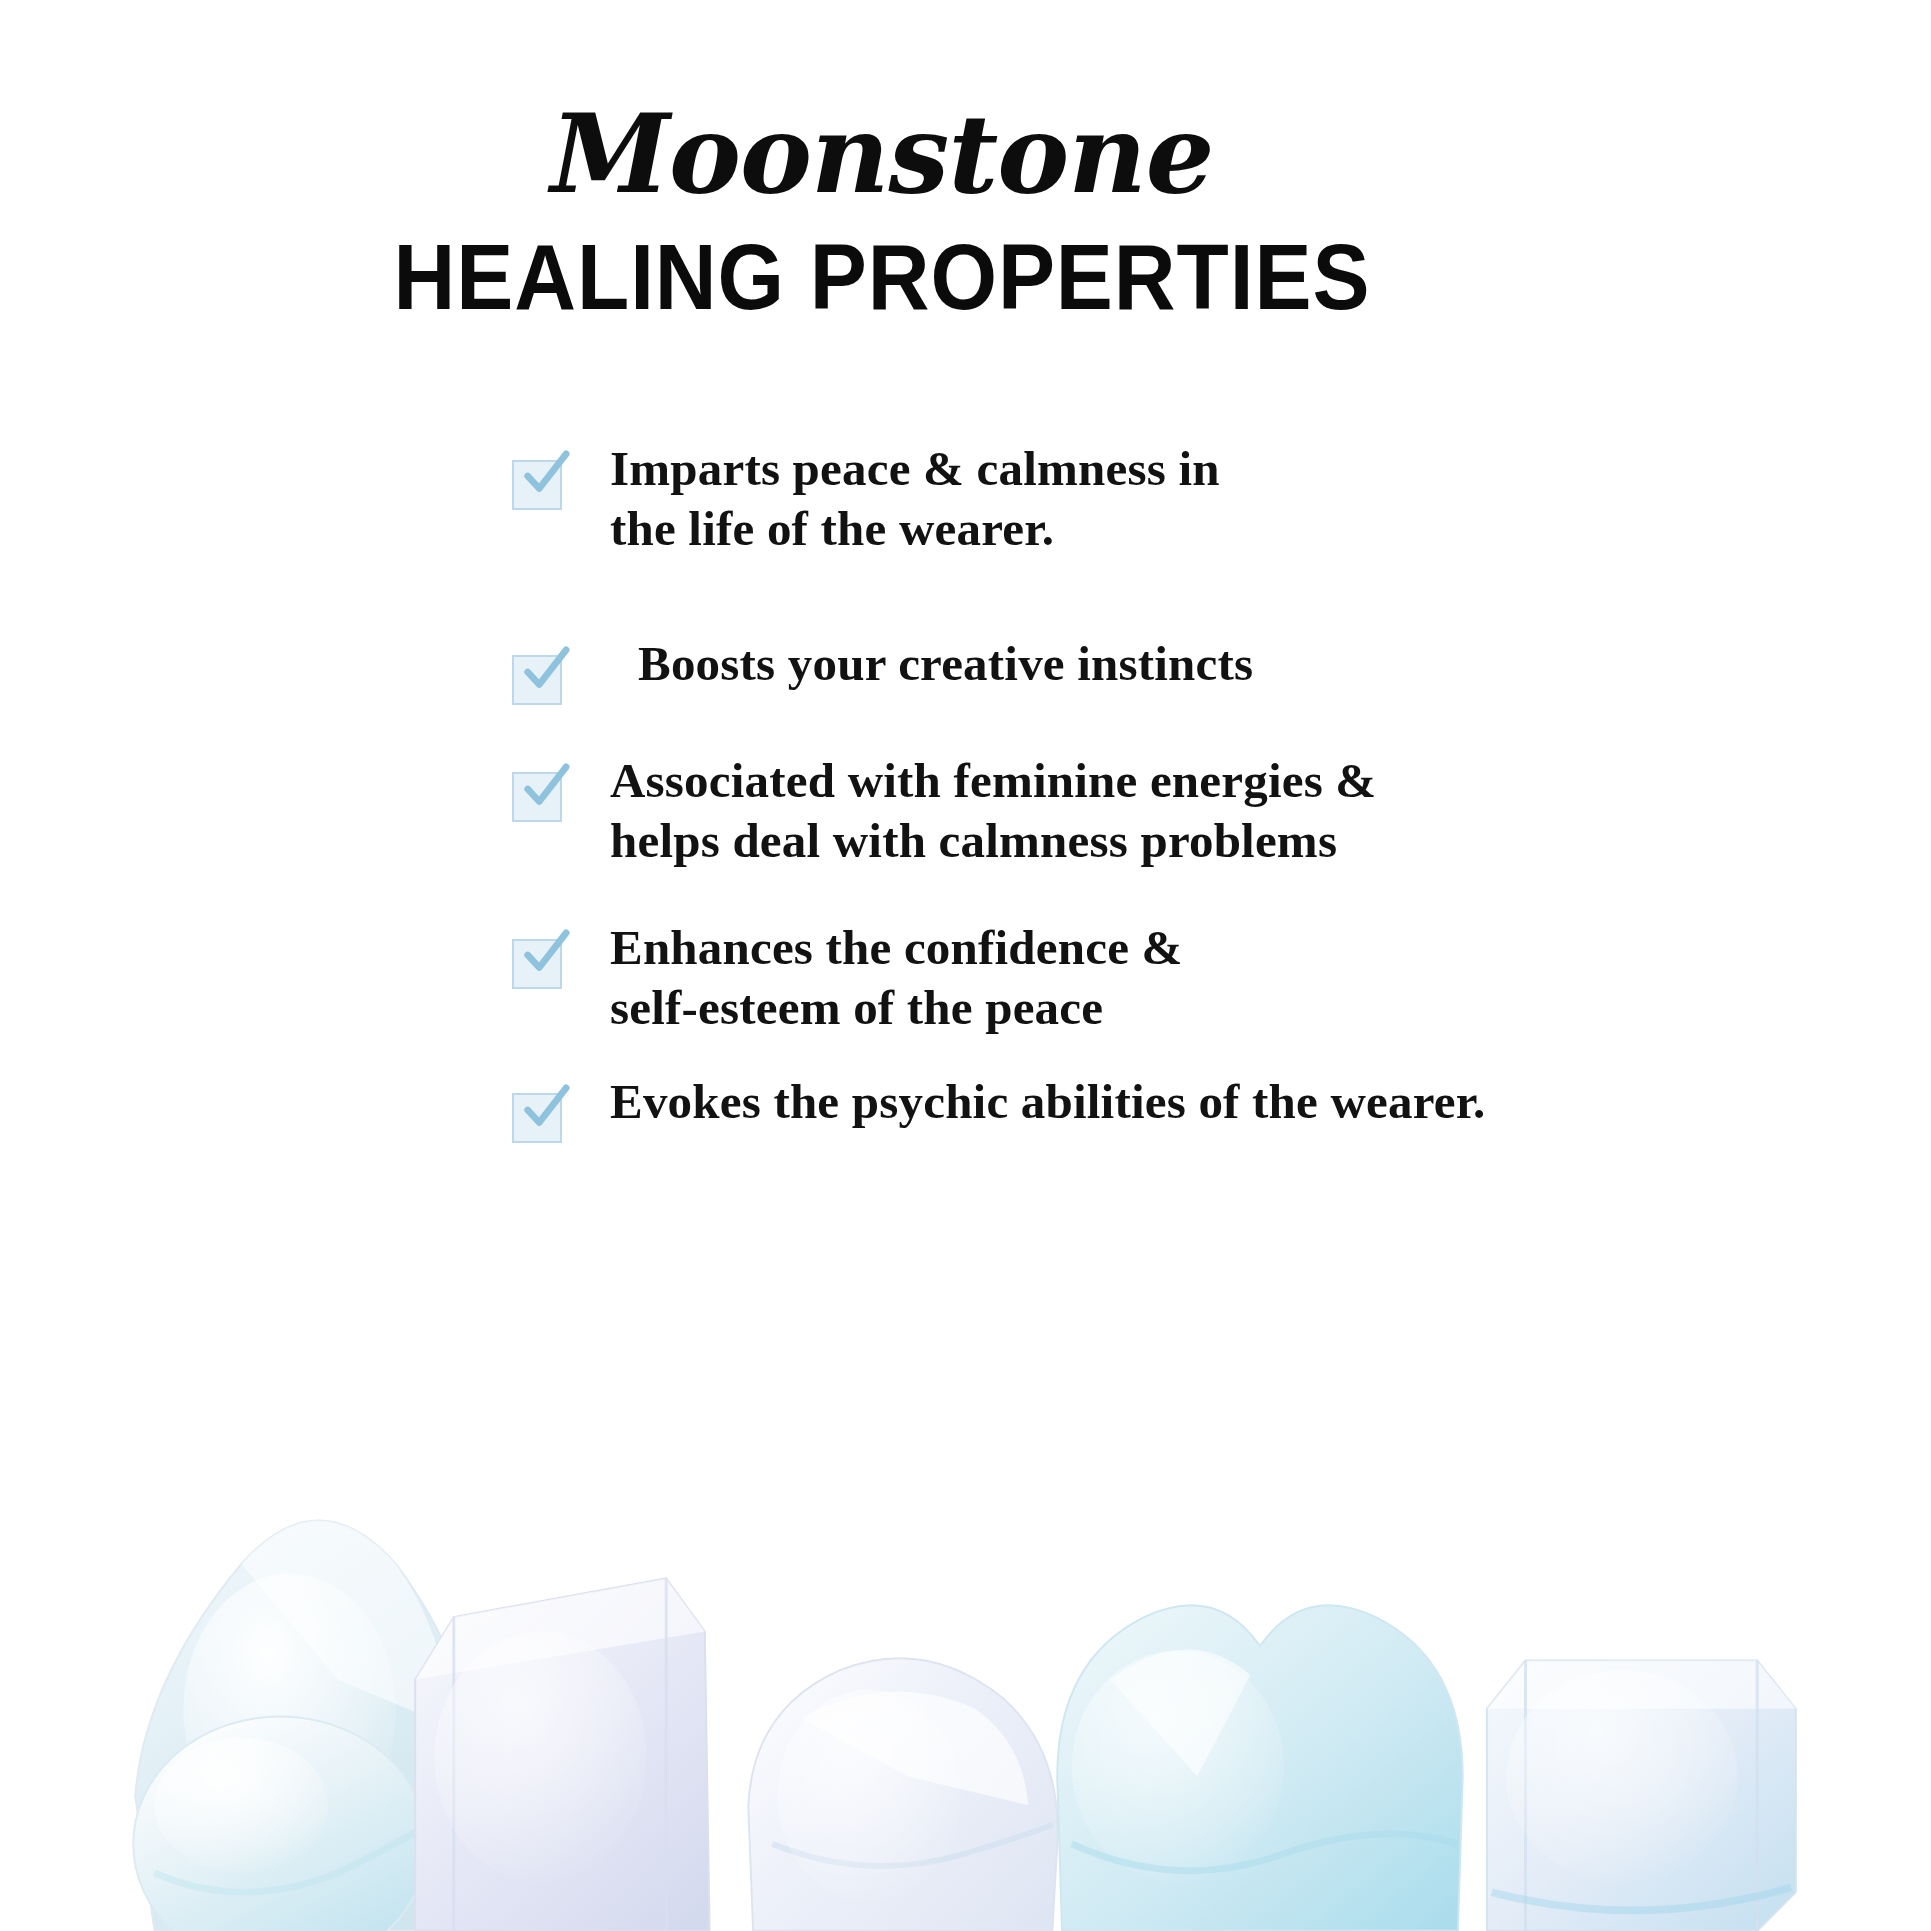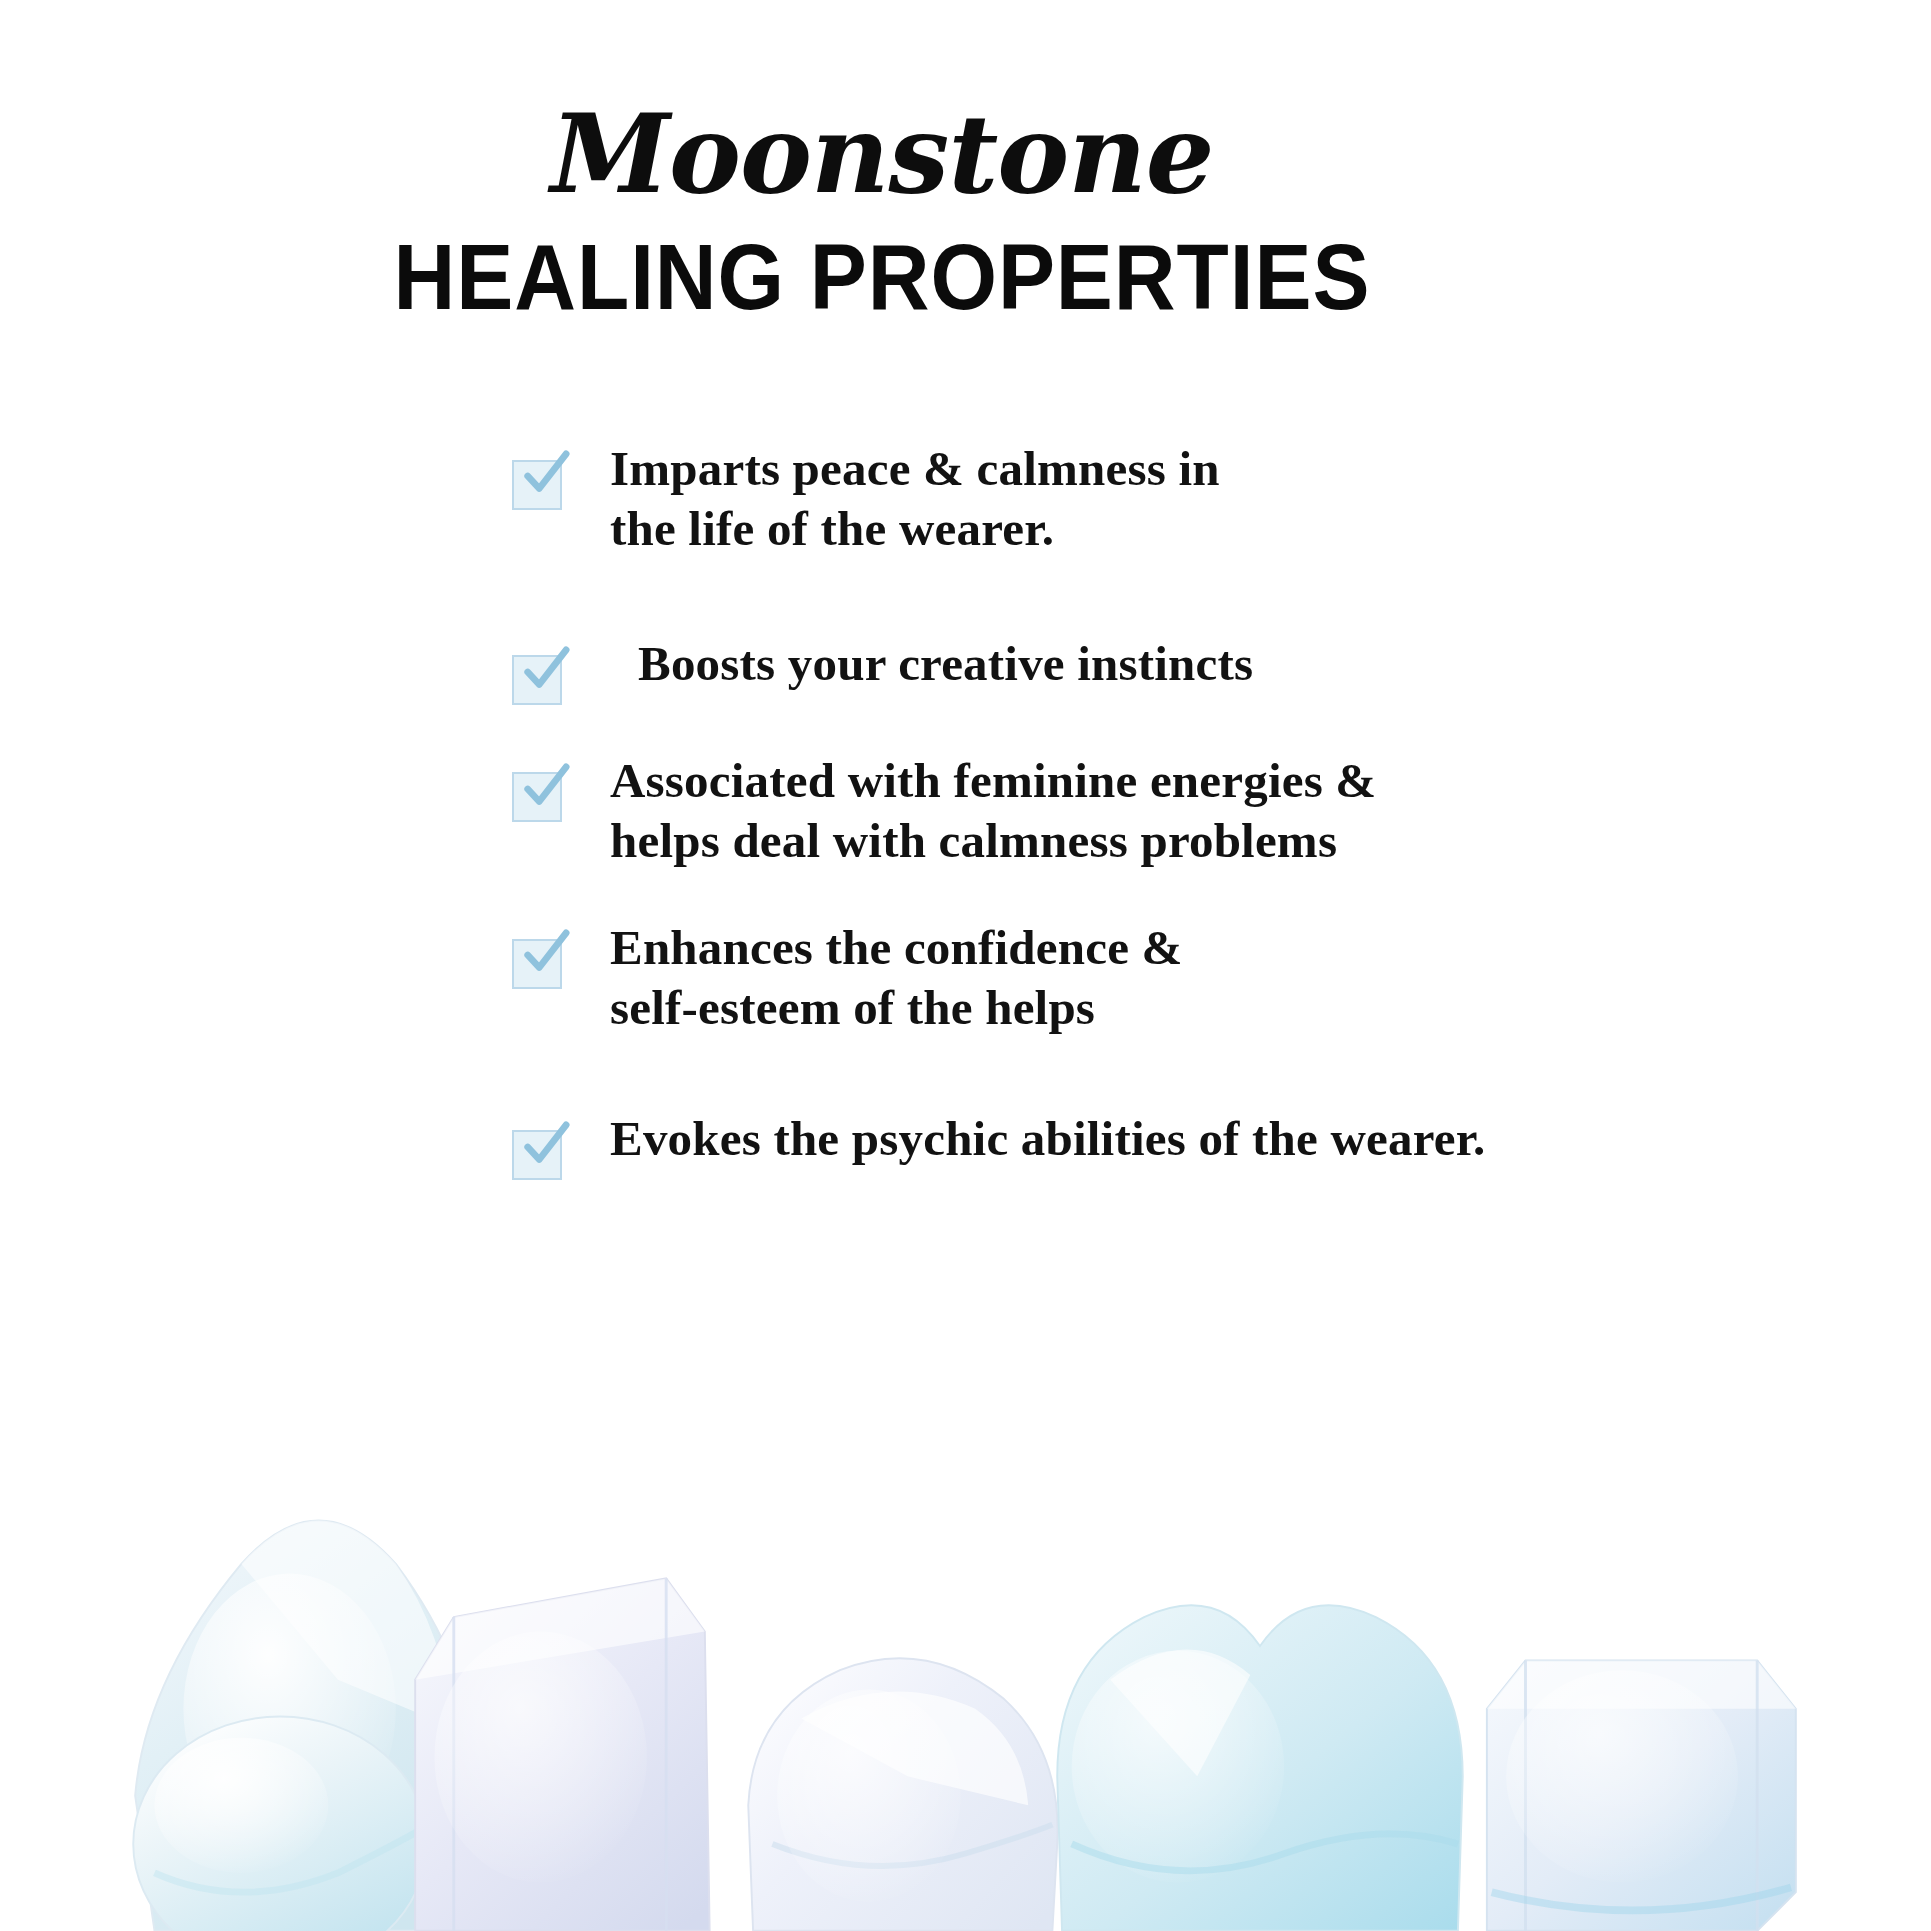"Enhances the confidence &" .row-3 { margin-bottom: 71px -> 34px }
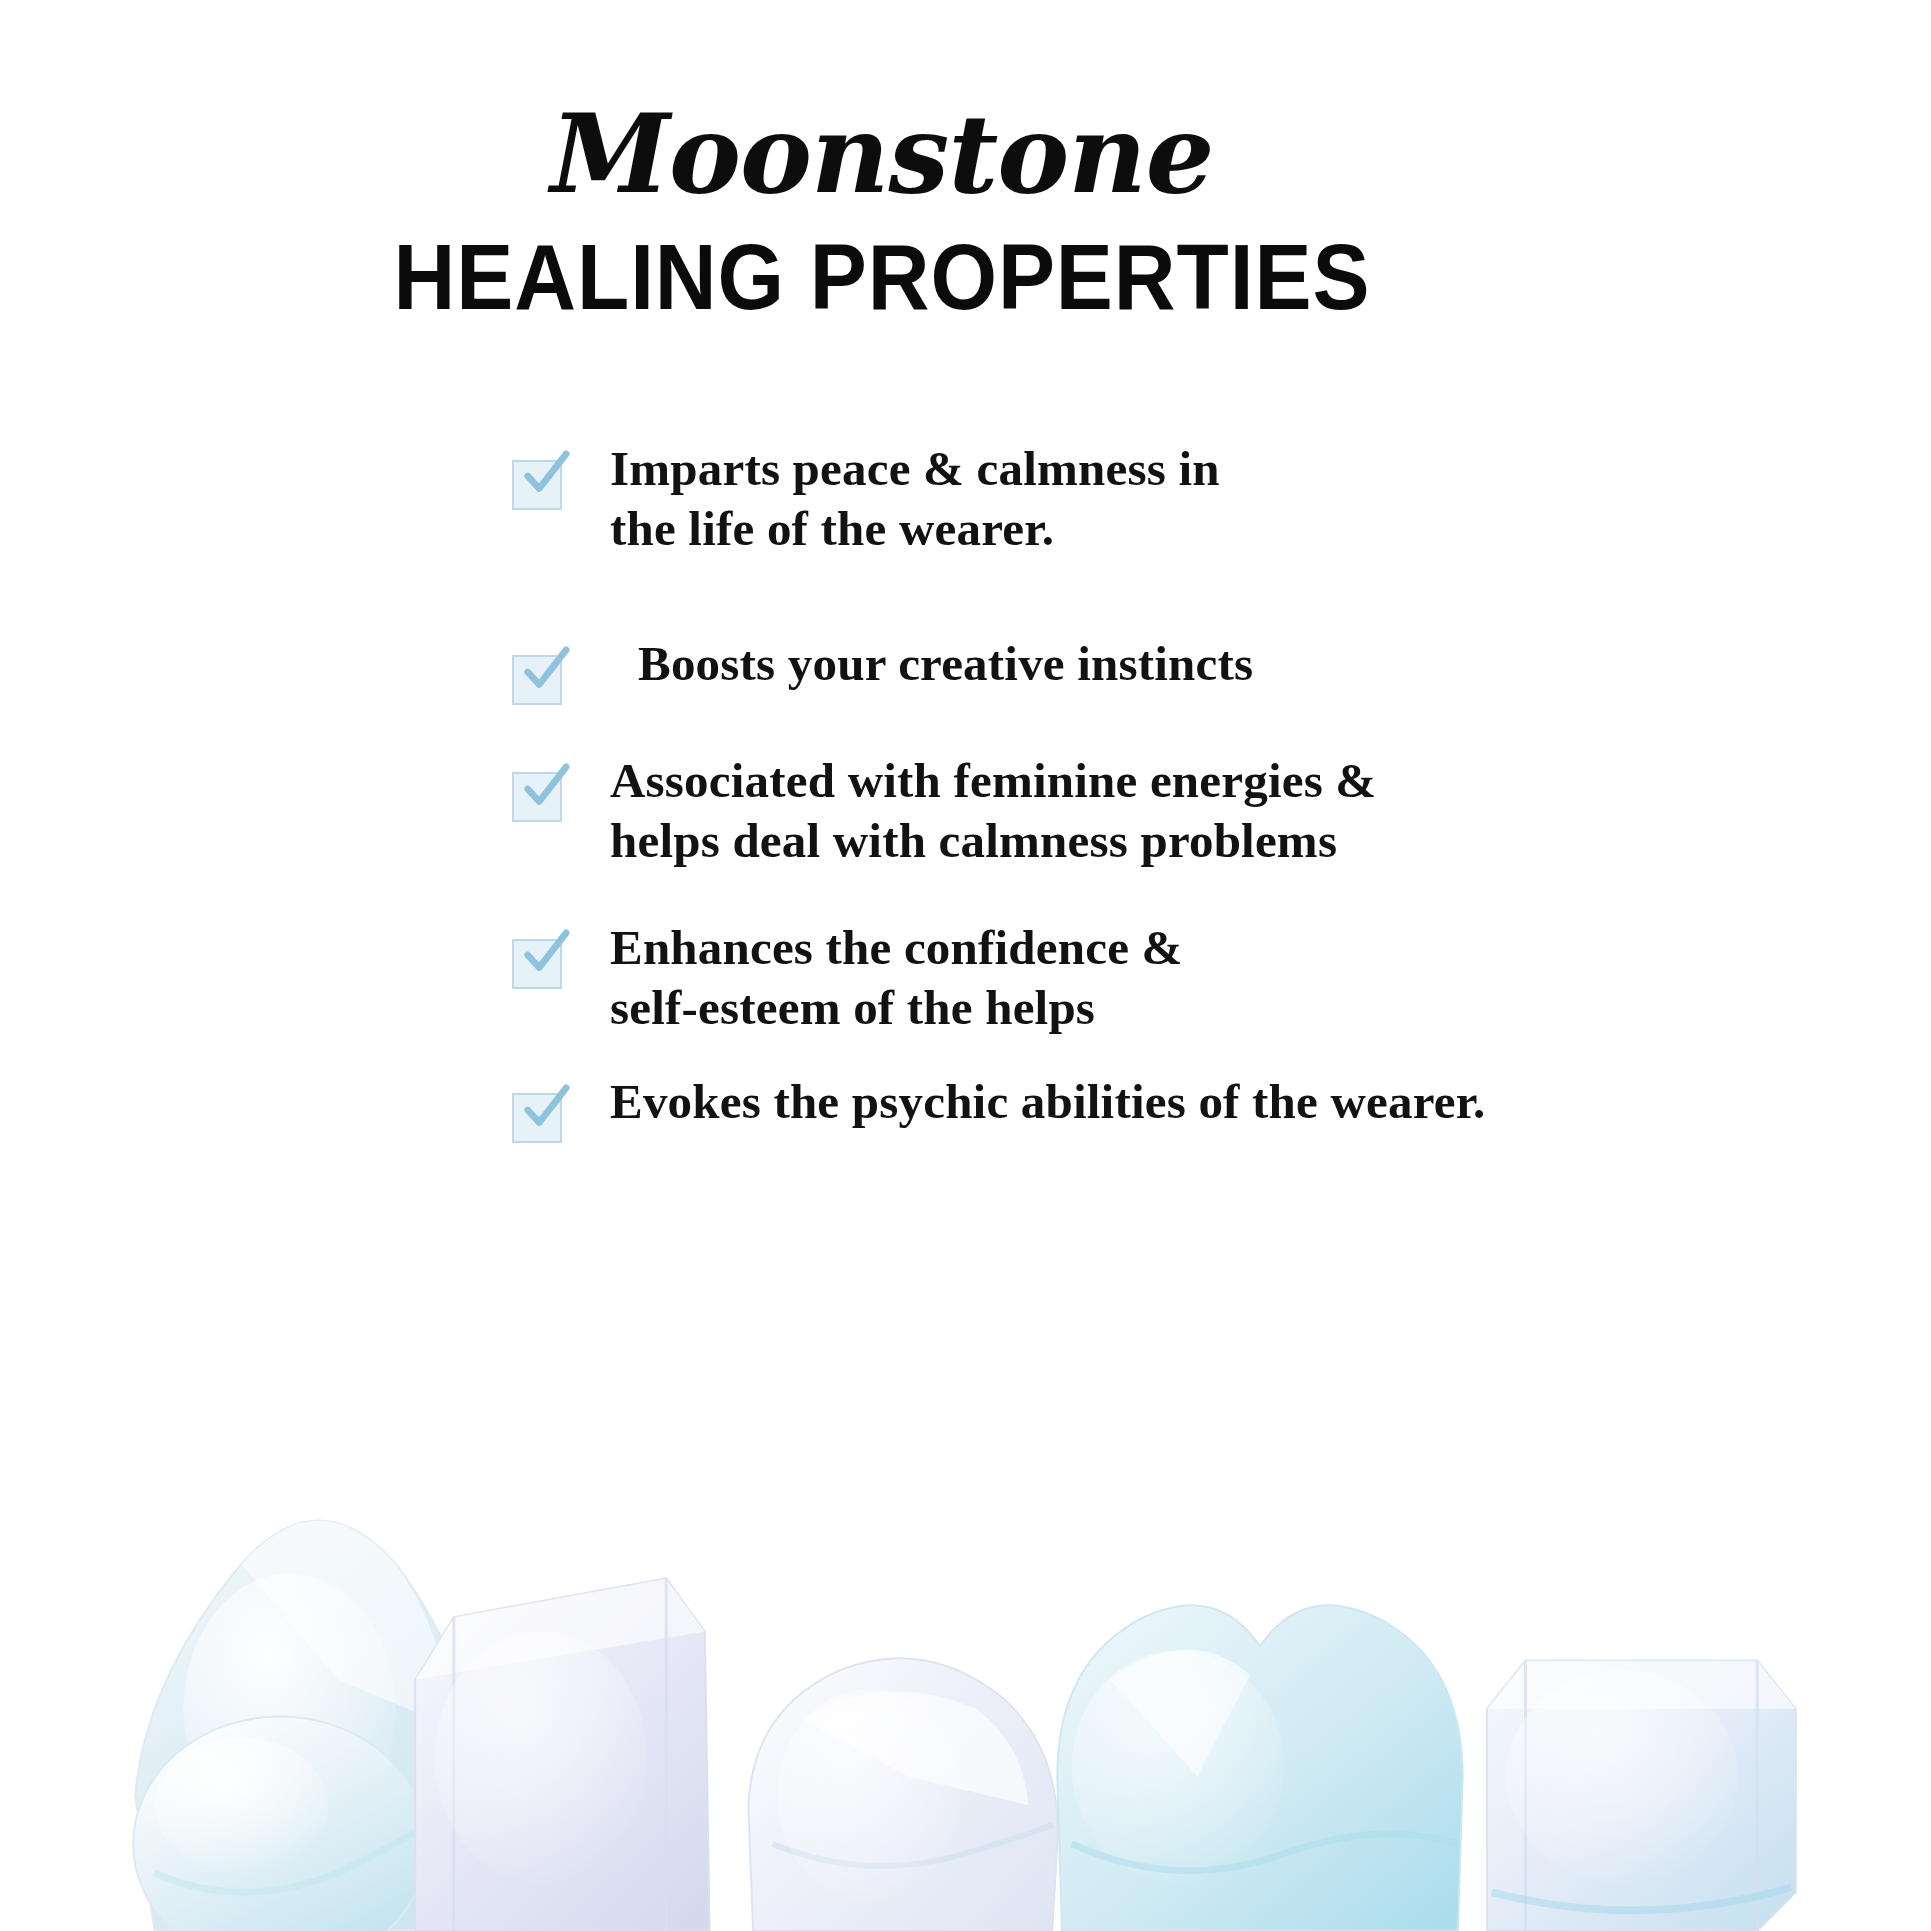"self-esteem of the helps" span.ln { text: helps -> peace }
